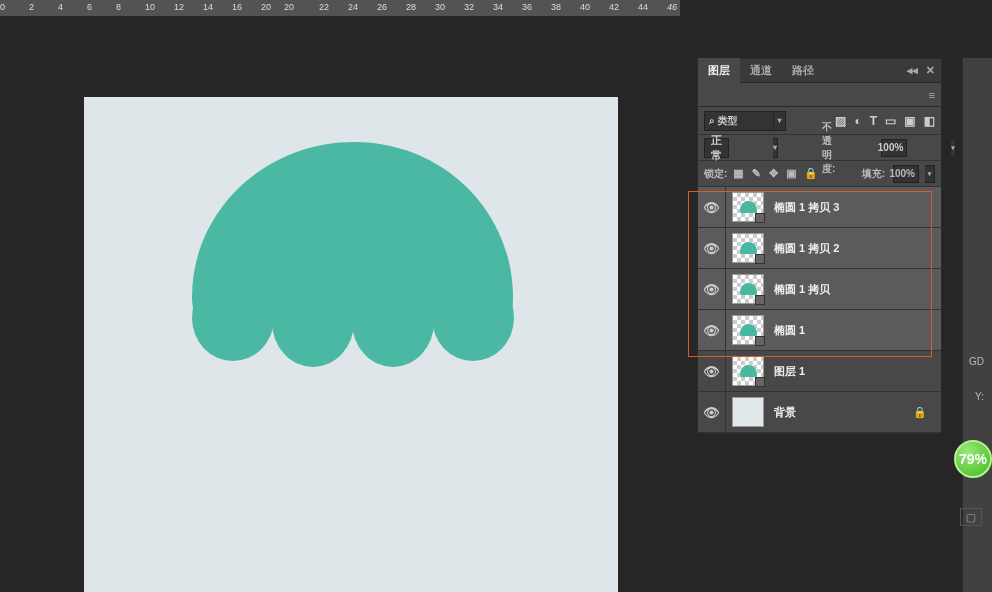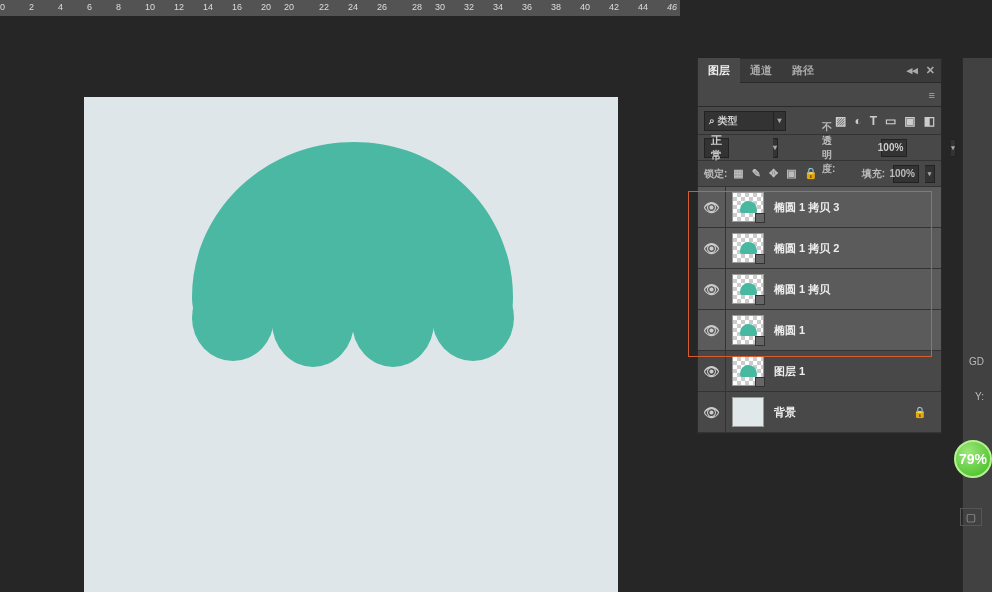"28" span.tick { margin-left: 6px -> none }
